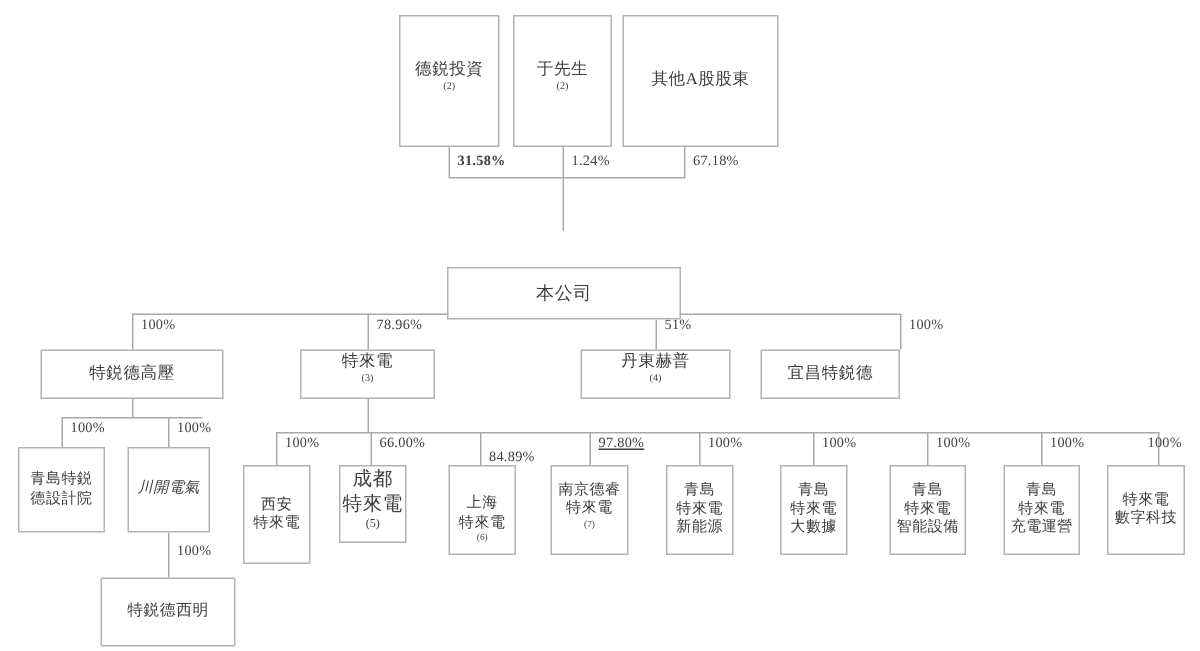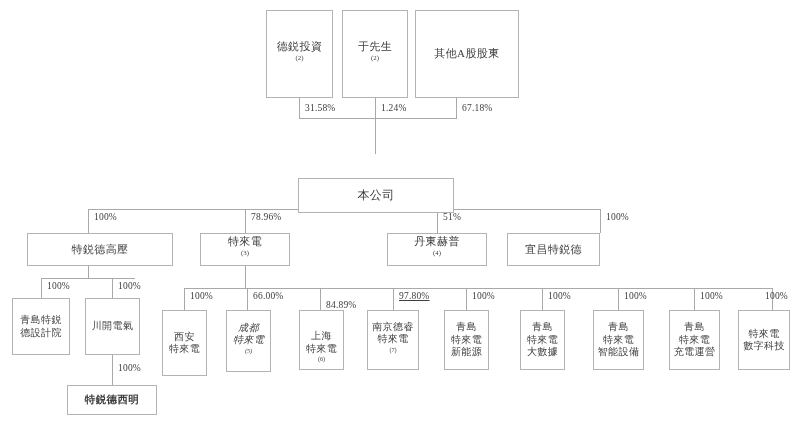"31.58%" div.pct { font-weight: none -> bold }
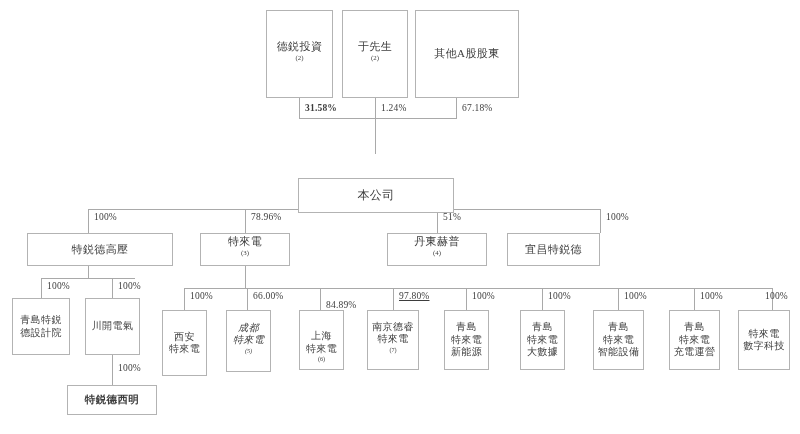"特鋭德高壓" div.box { width: 146px -> 122px }
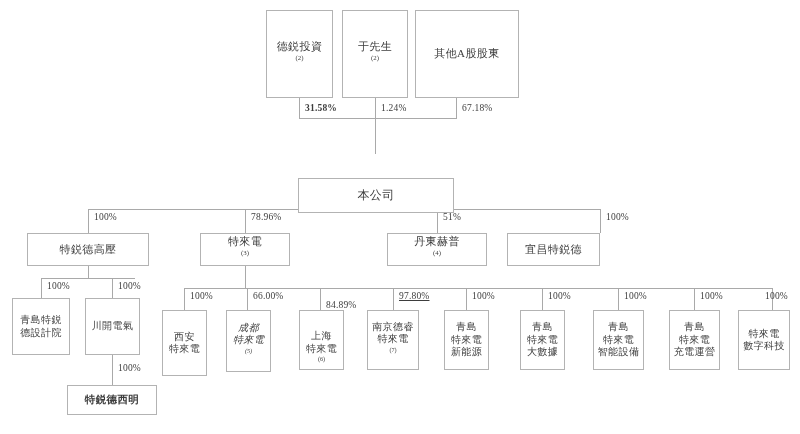"川開電氣" div.box { font-style: none -> italic }
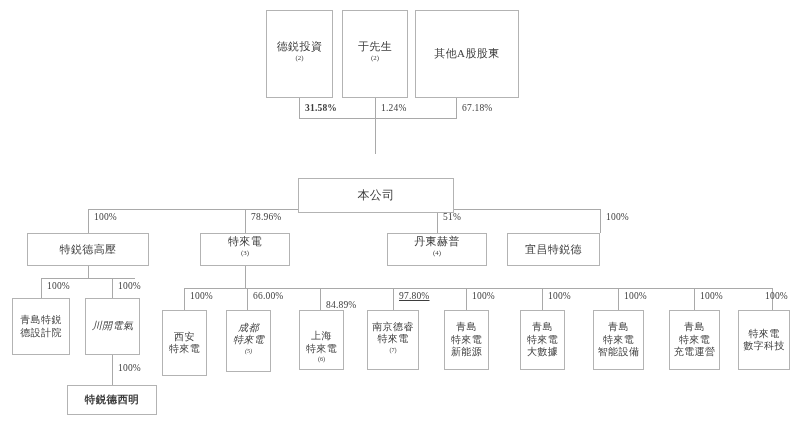"成都" div.box { font-size: 10px -> 13px; font-style: italic -> none; height: 62px -> 52px }
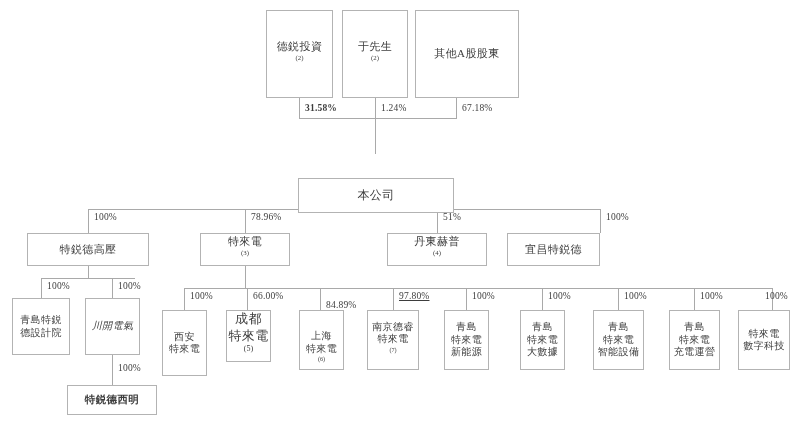"特鋭德西明" div.box { font-weight: bold -> none; height: 30px -> 46px }
